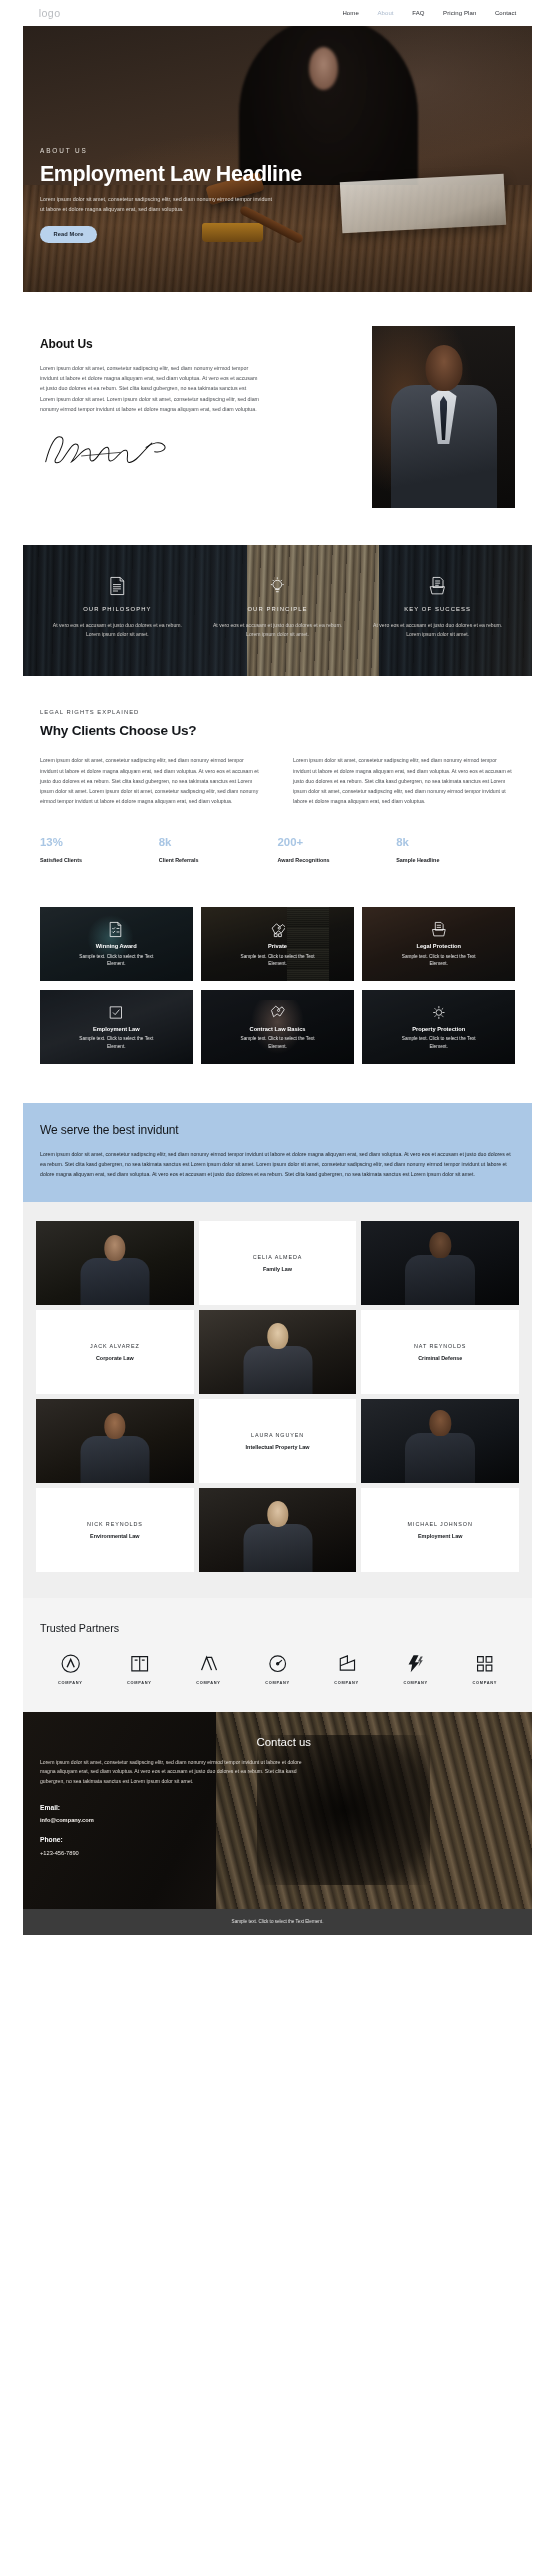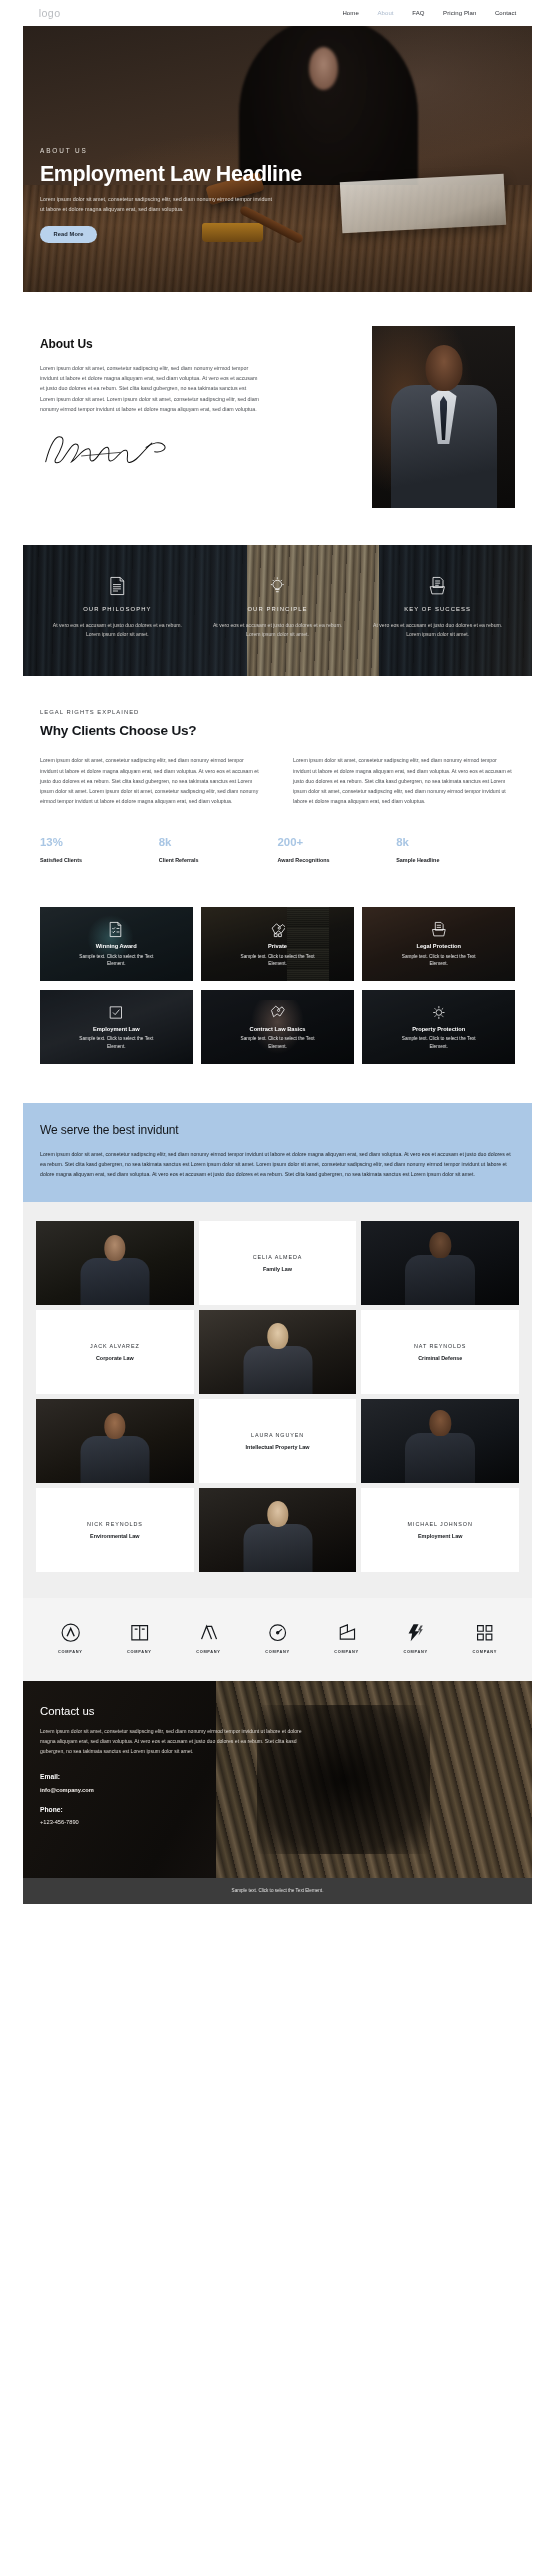"Trusted Partners" div.partners-title { html: none -> <div>Trusted Partners</div> }
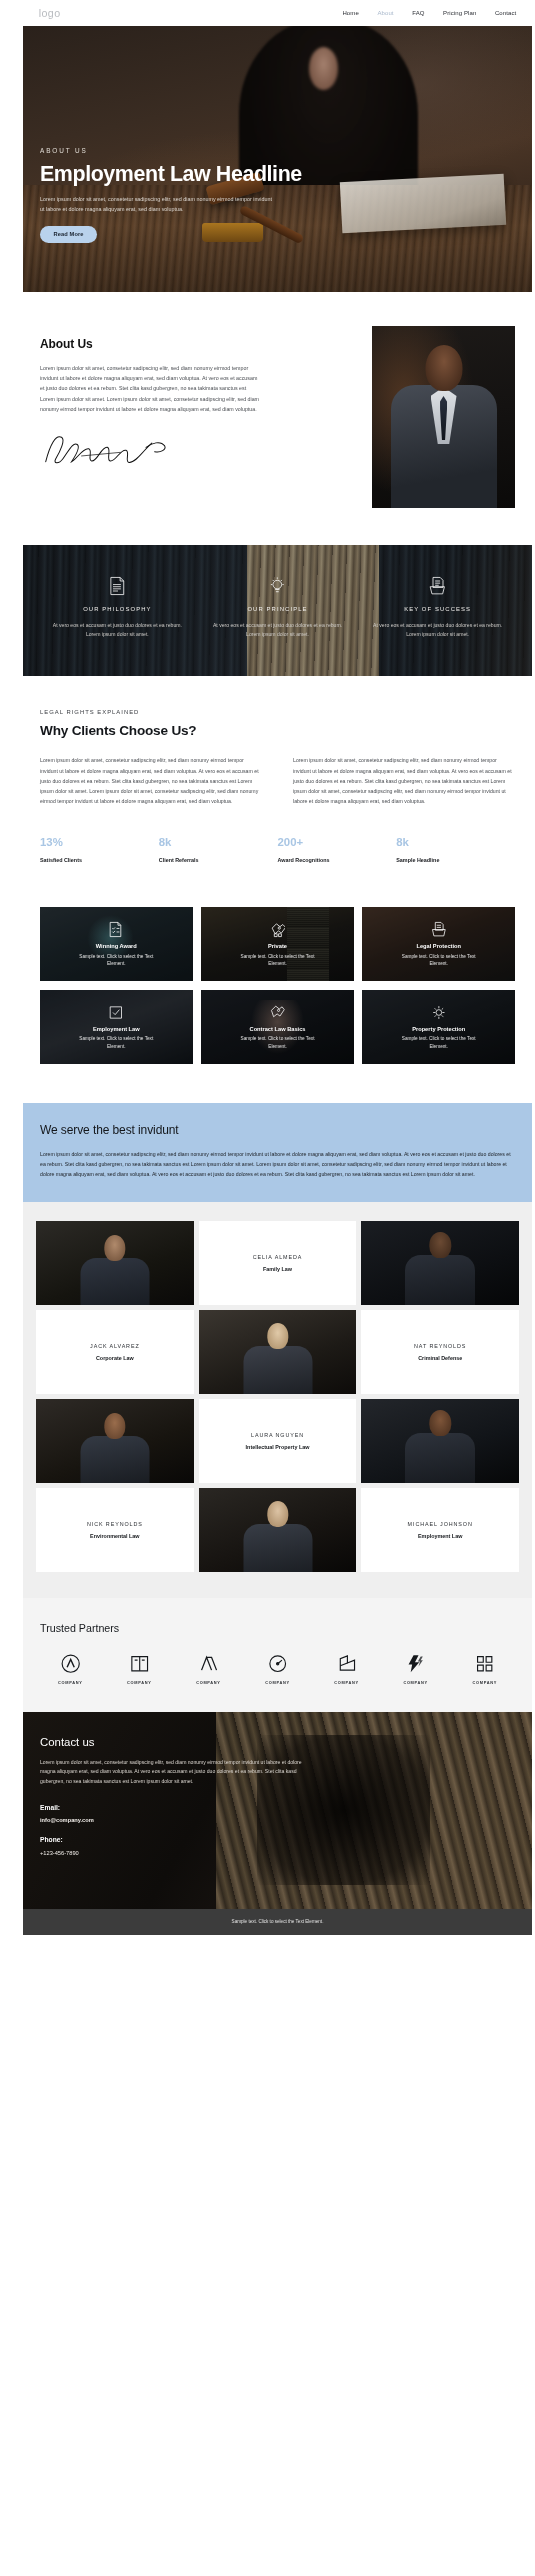"Contact us" .contact-title { text-align: none -> right }
